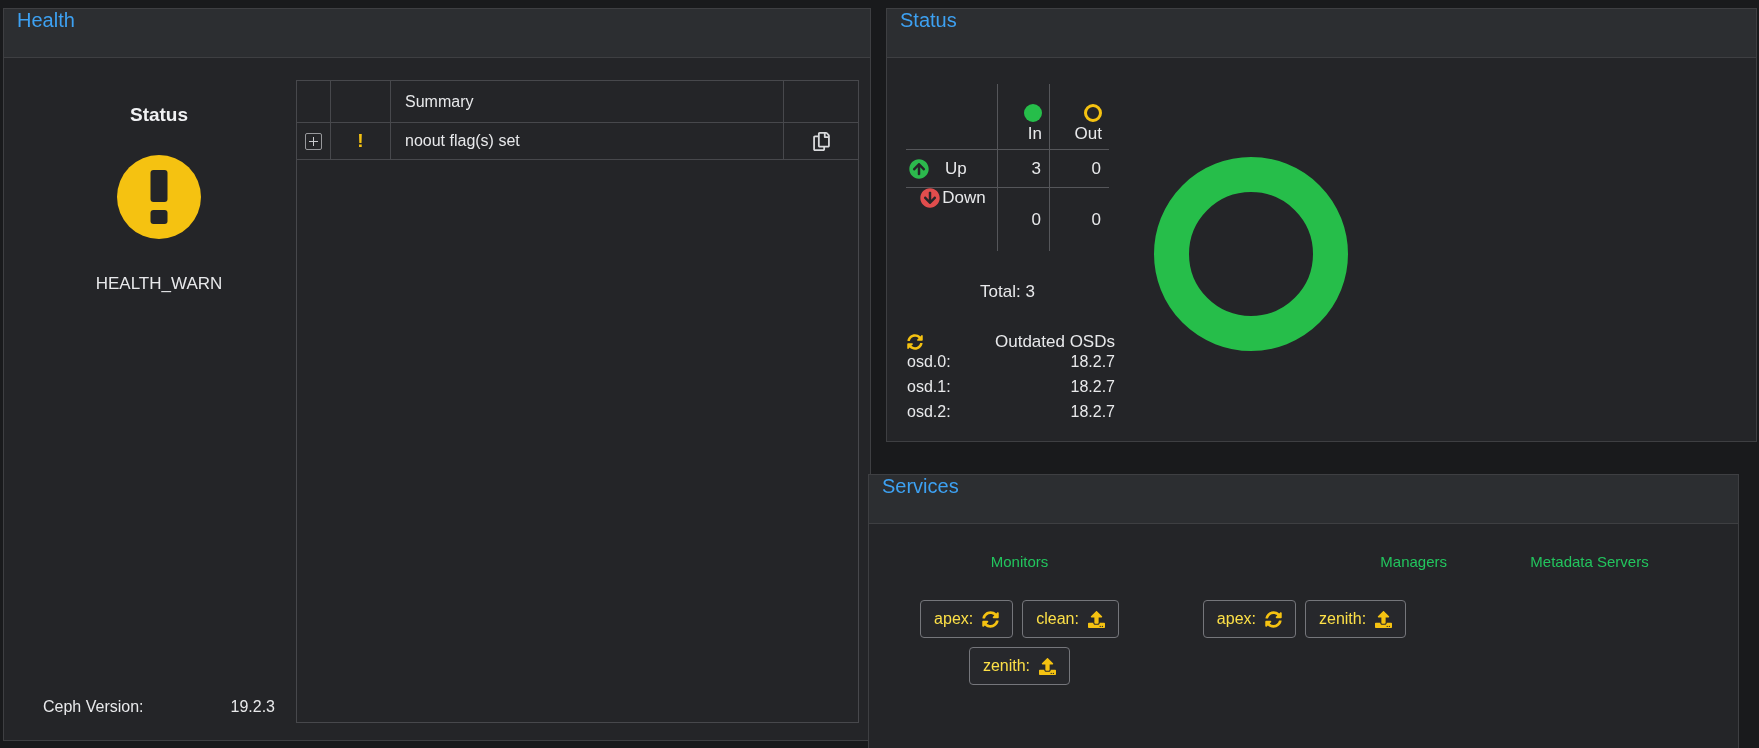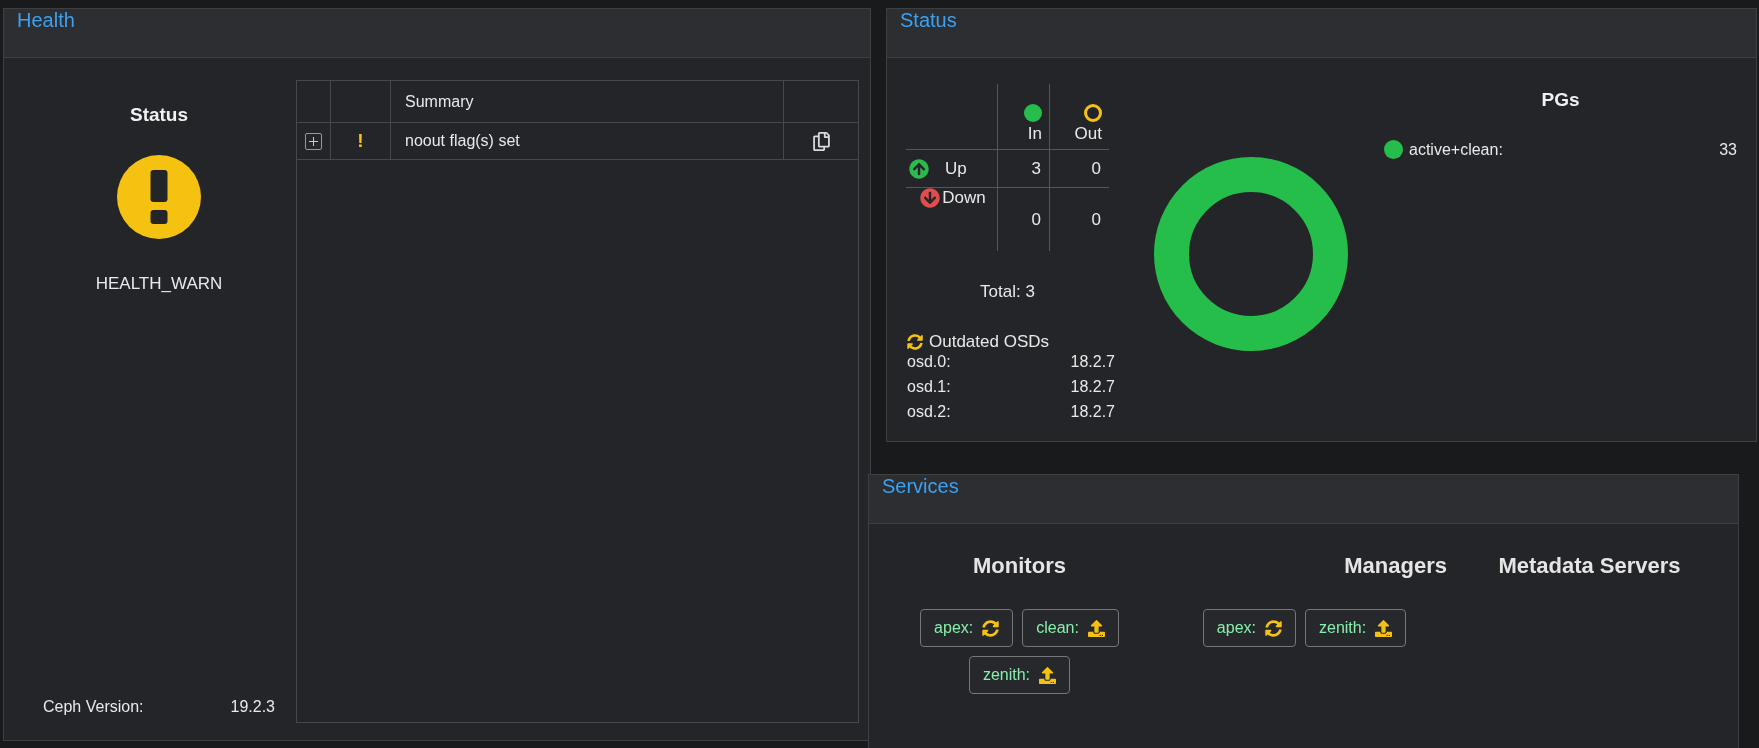"PGs" div.pgs { html: <div> <div>PGs</div> <div> <span></span> <span>active+clean:</span> <span>33</span> </div> </div> -> none }
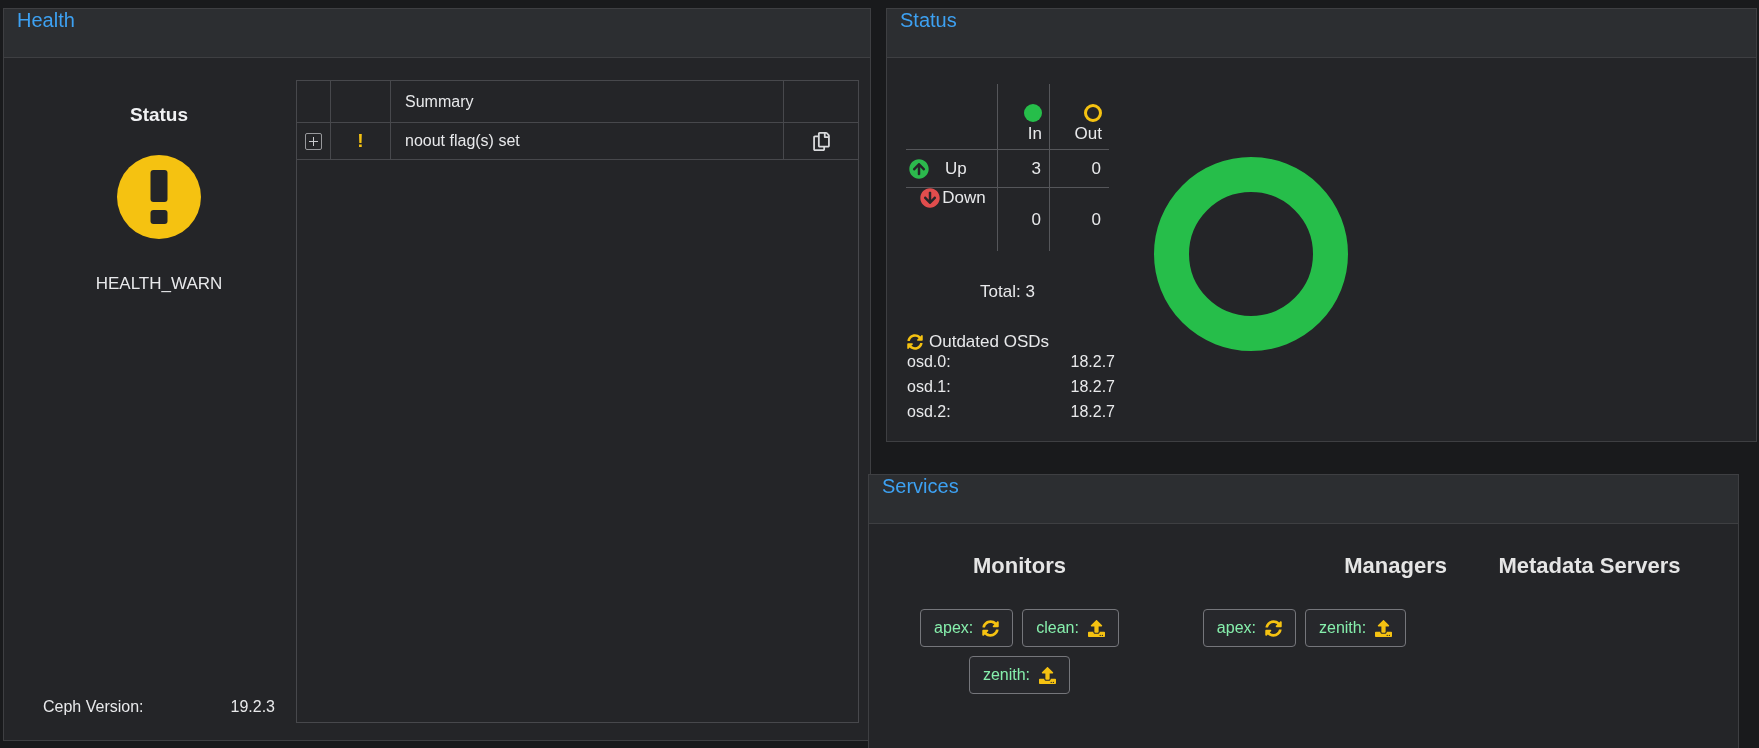"Outdated OSDs" .out-title { justify-content: flex-start -> space-between }
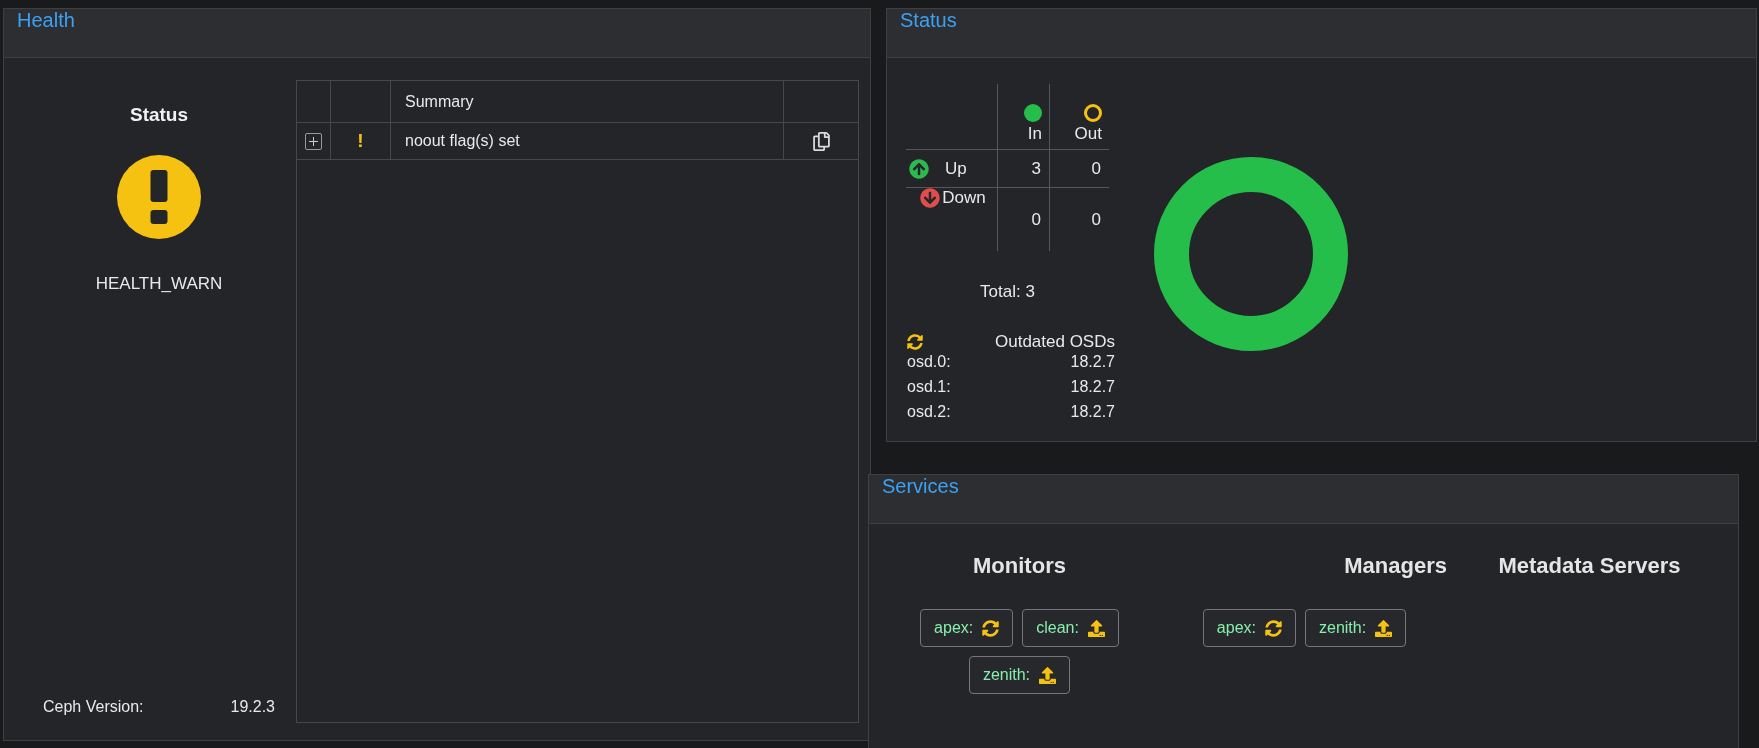"Monitors" .svc-title { color: #e5e5e5 -> #22c55e; font-size: 22px -> 15px; font-weight: bold -> normal }
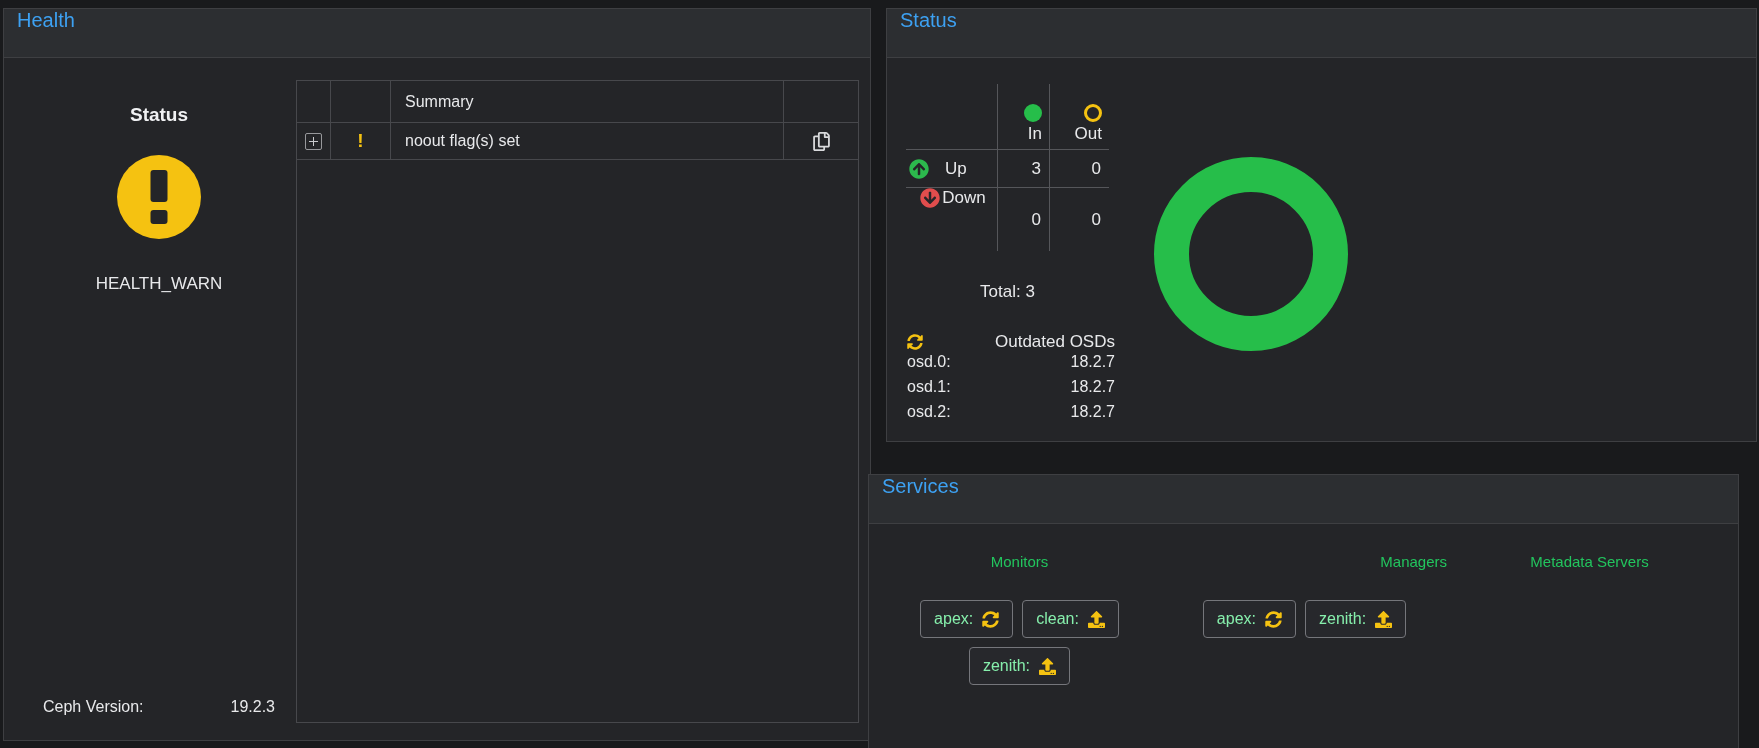"apex:" .svc-btn { color: #86efac -> #fde047 }
